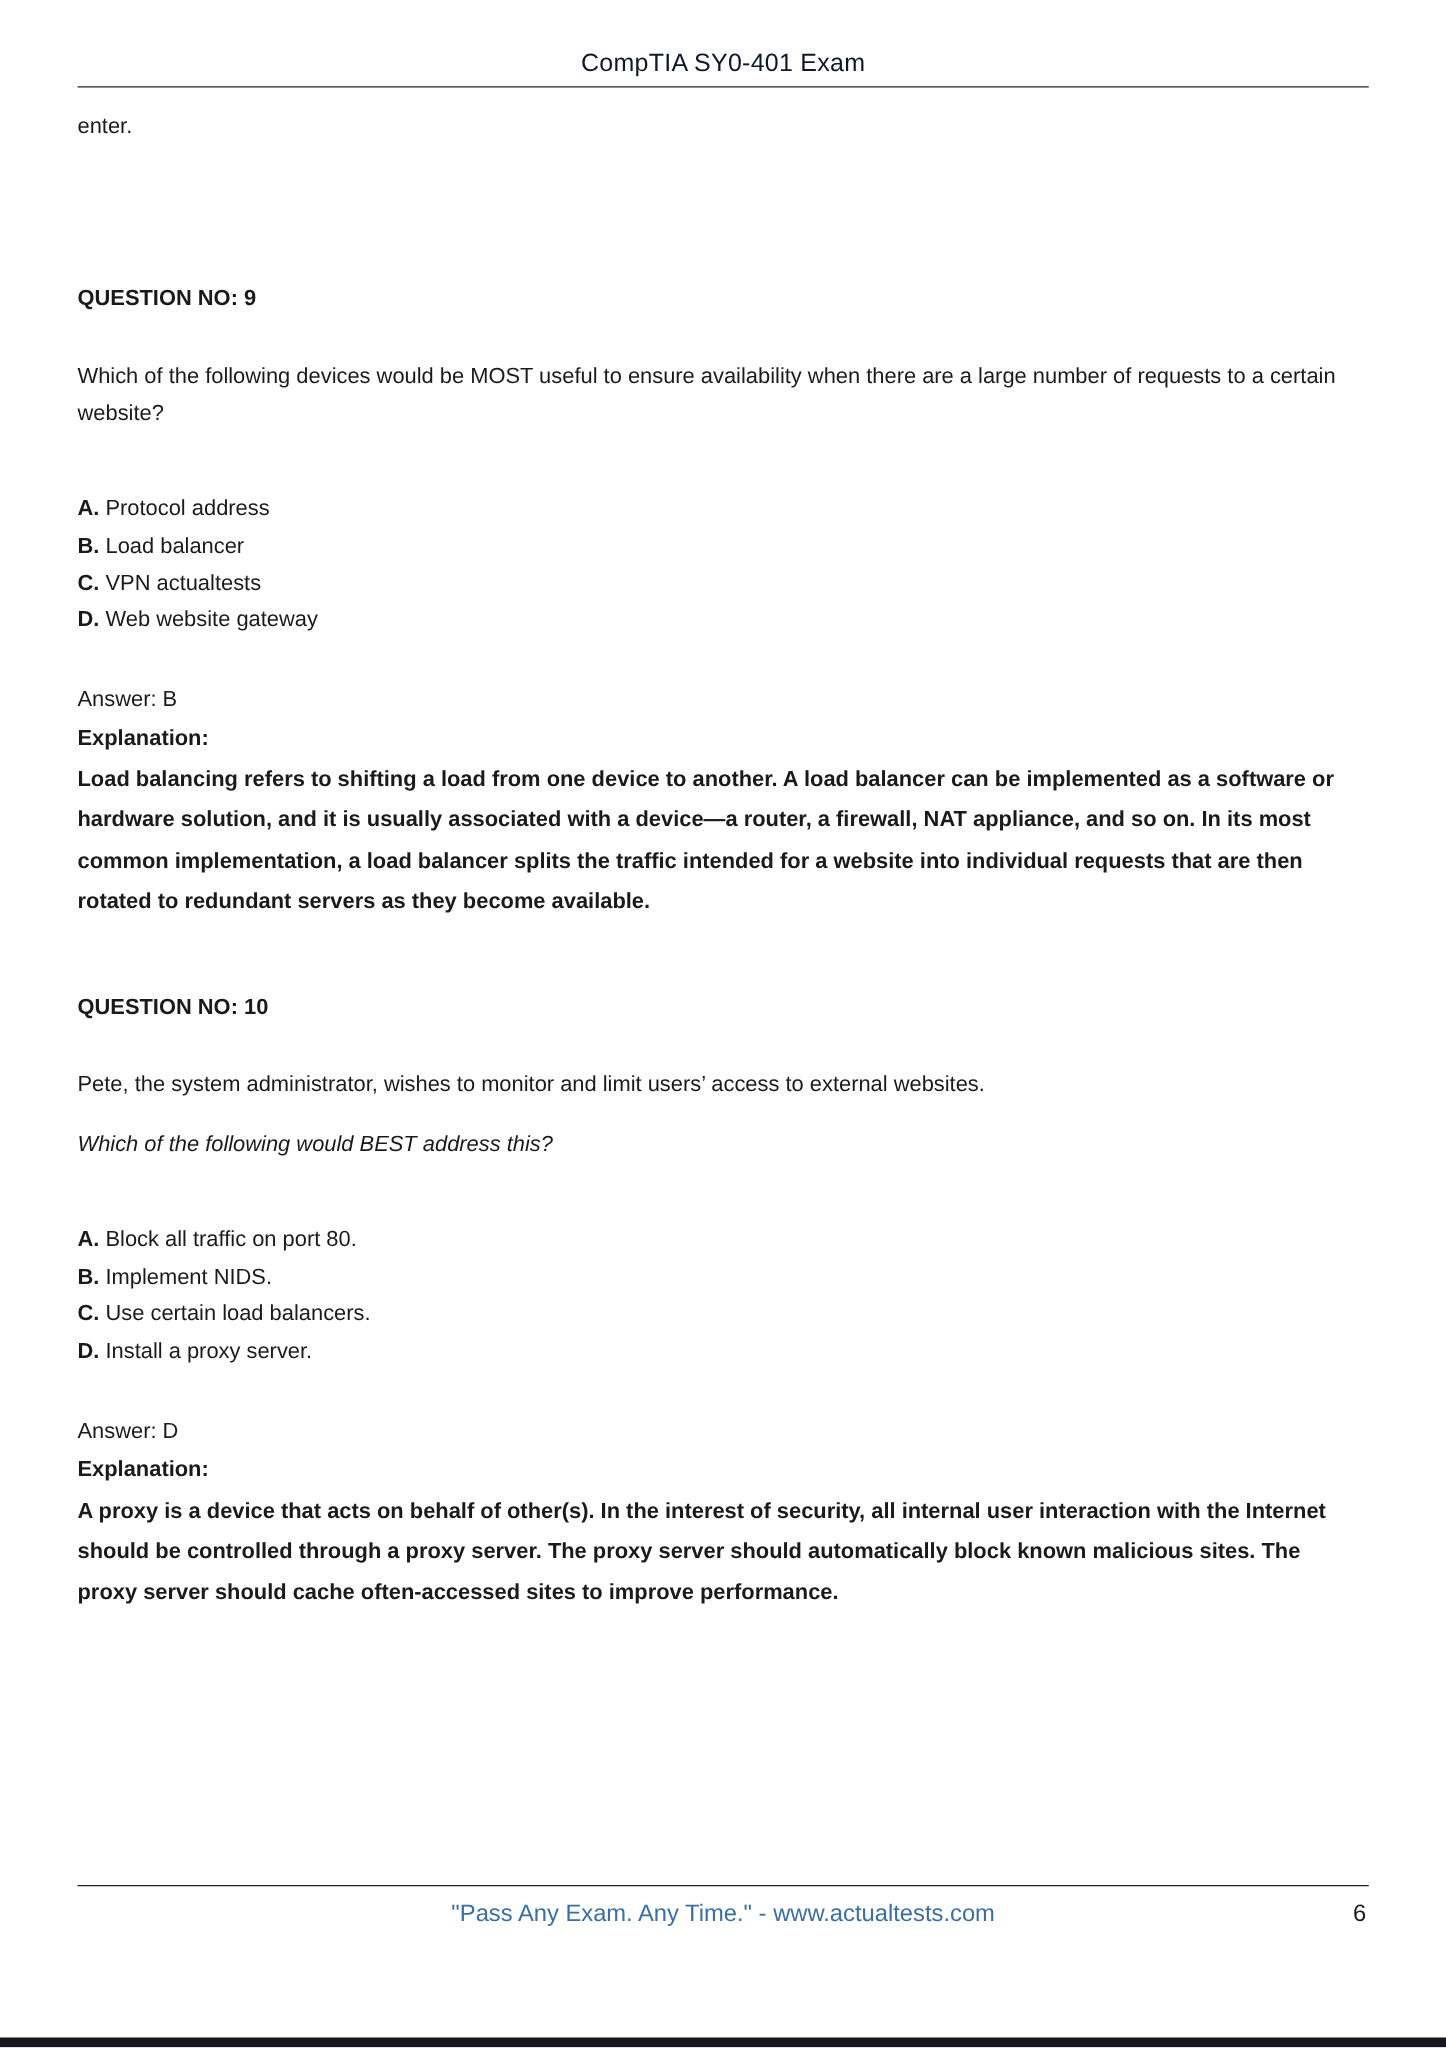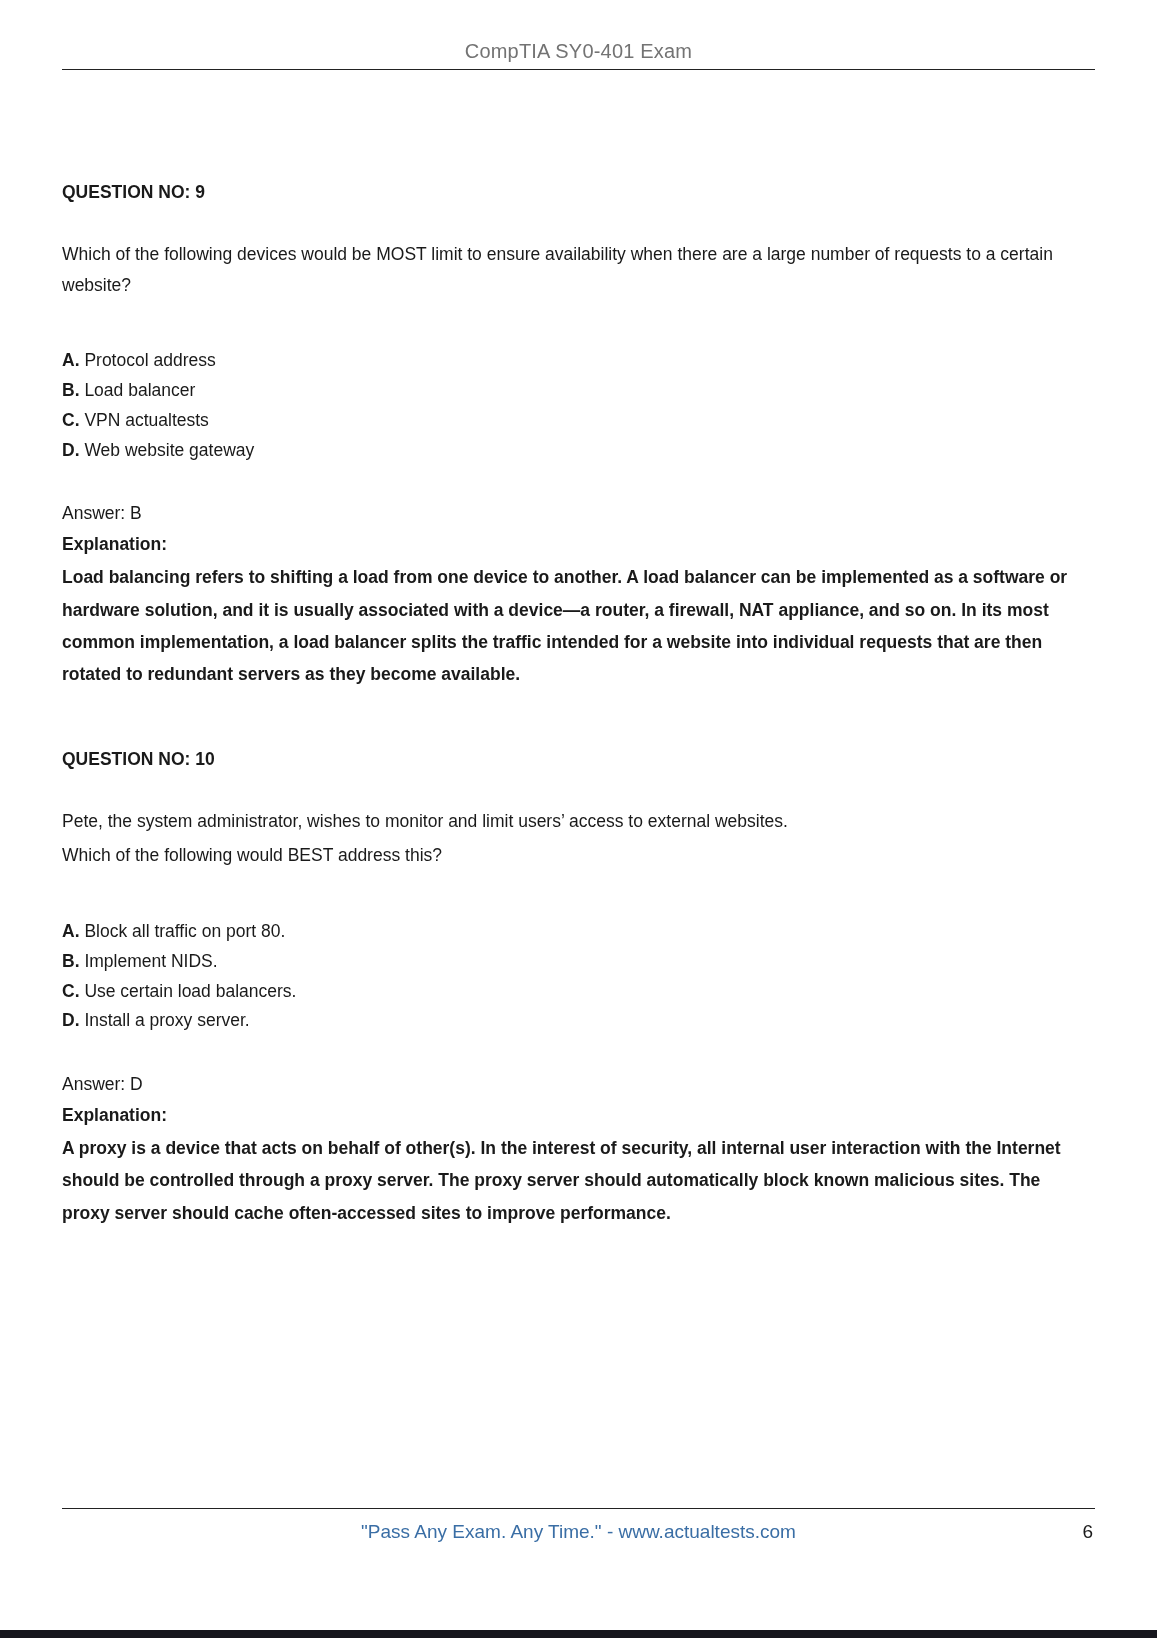"CompTIA SY0-401 Exam" .header-title { color: #737373 -> #0f172a }
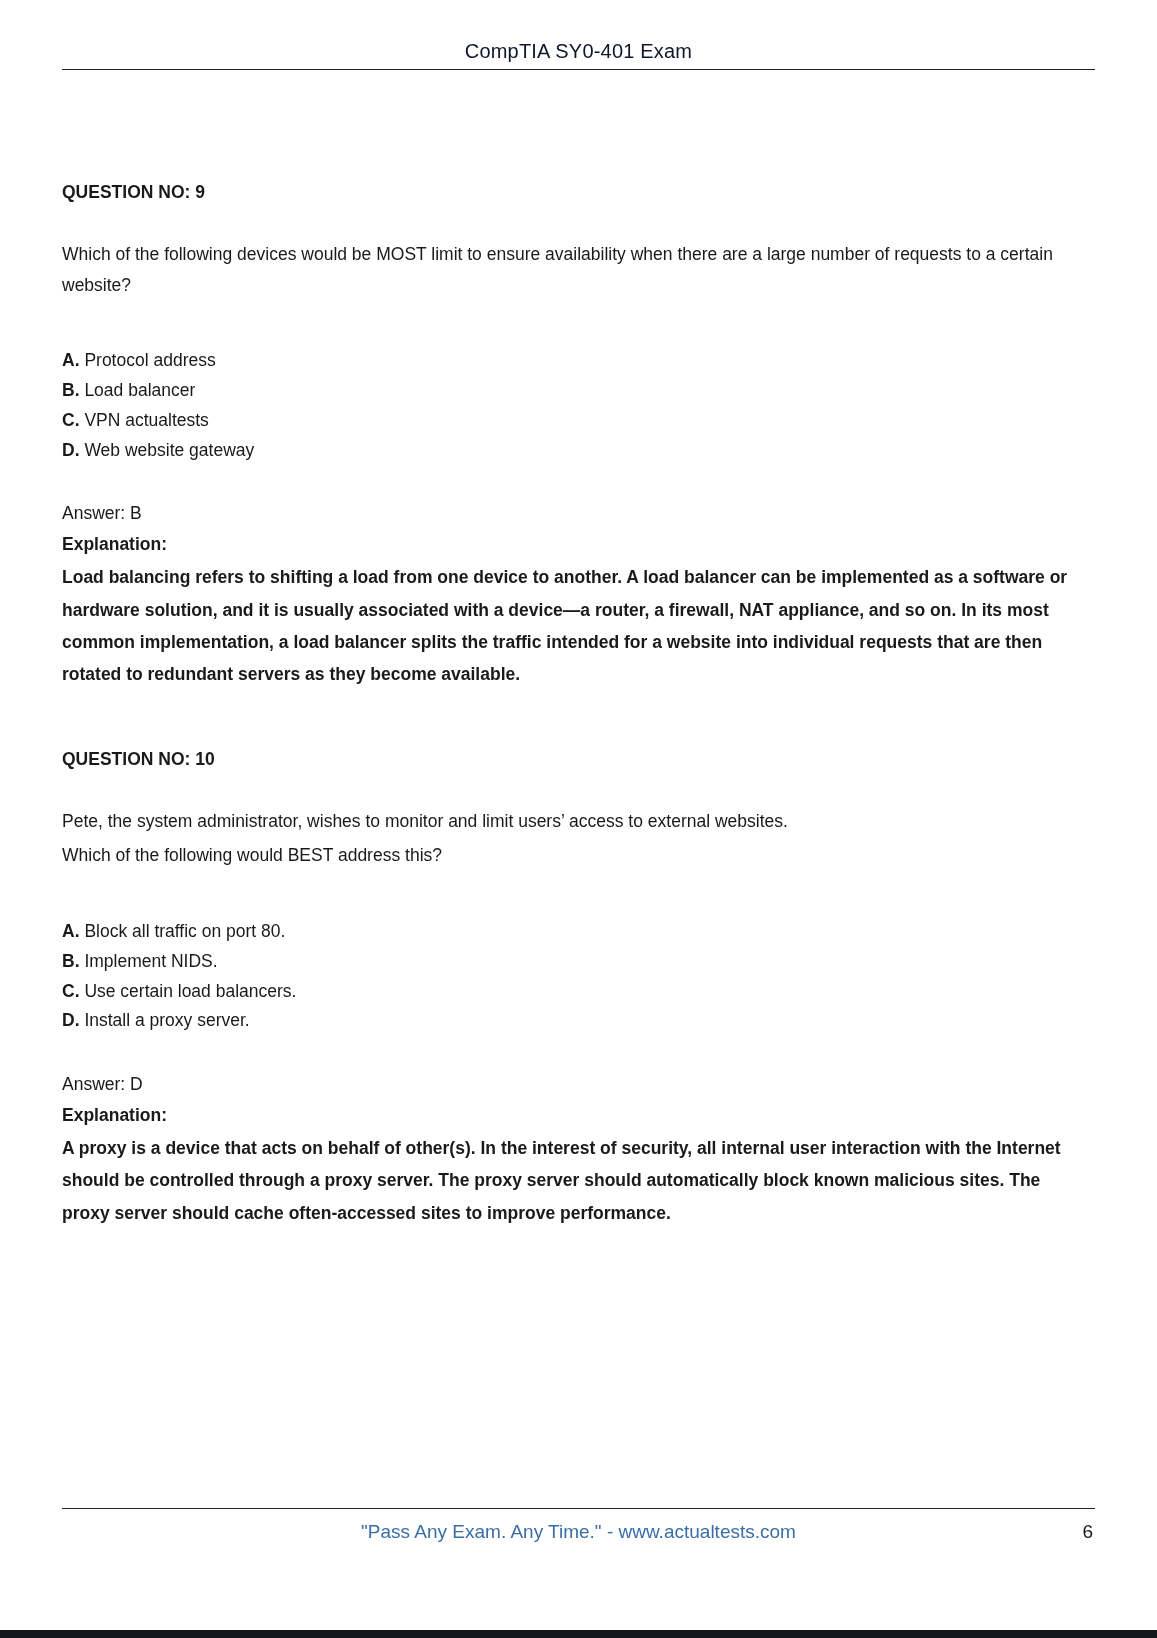"enter." p.intro { html: none -> <p>enter.</p> }
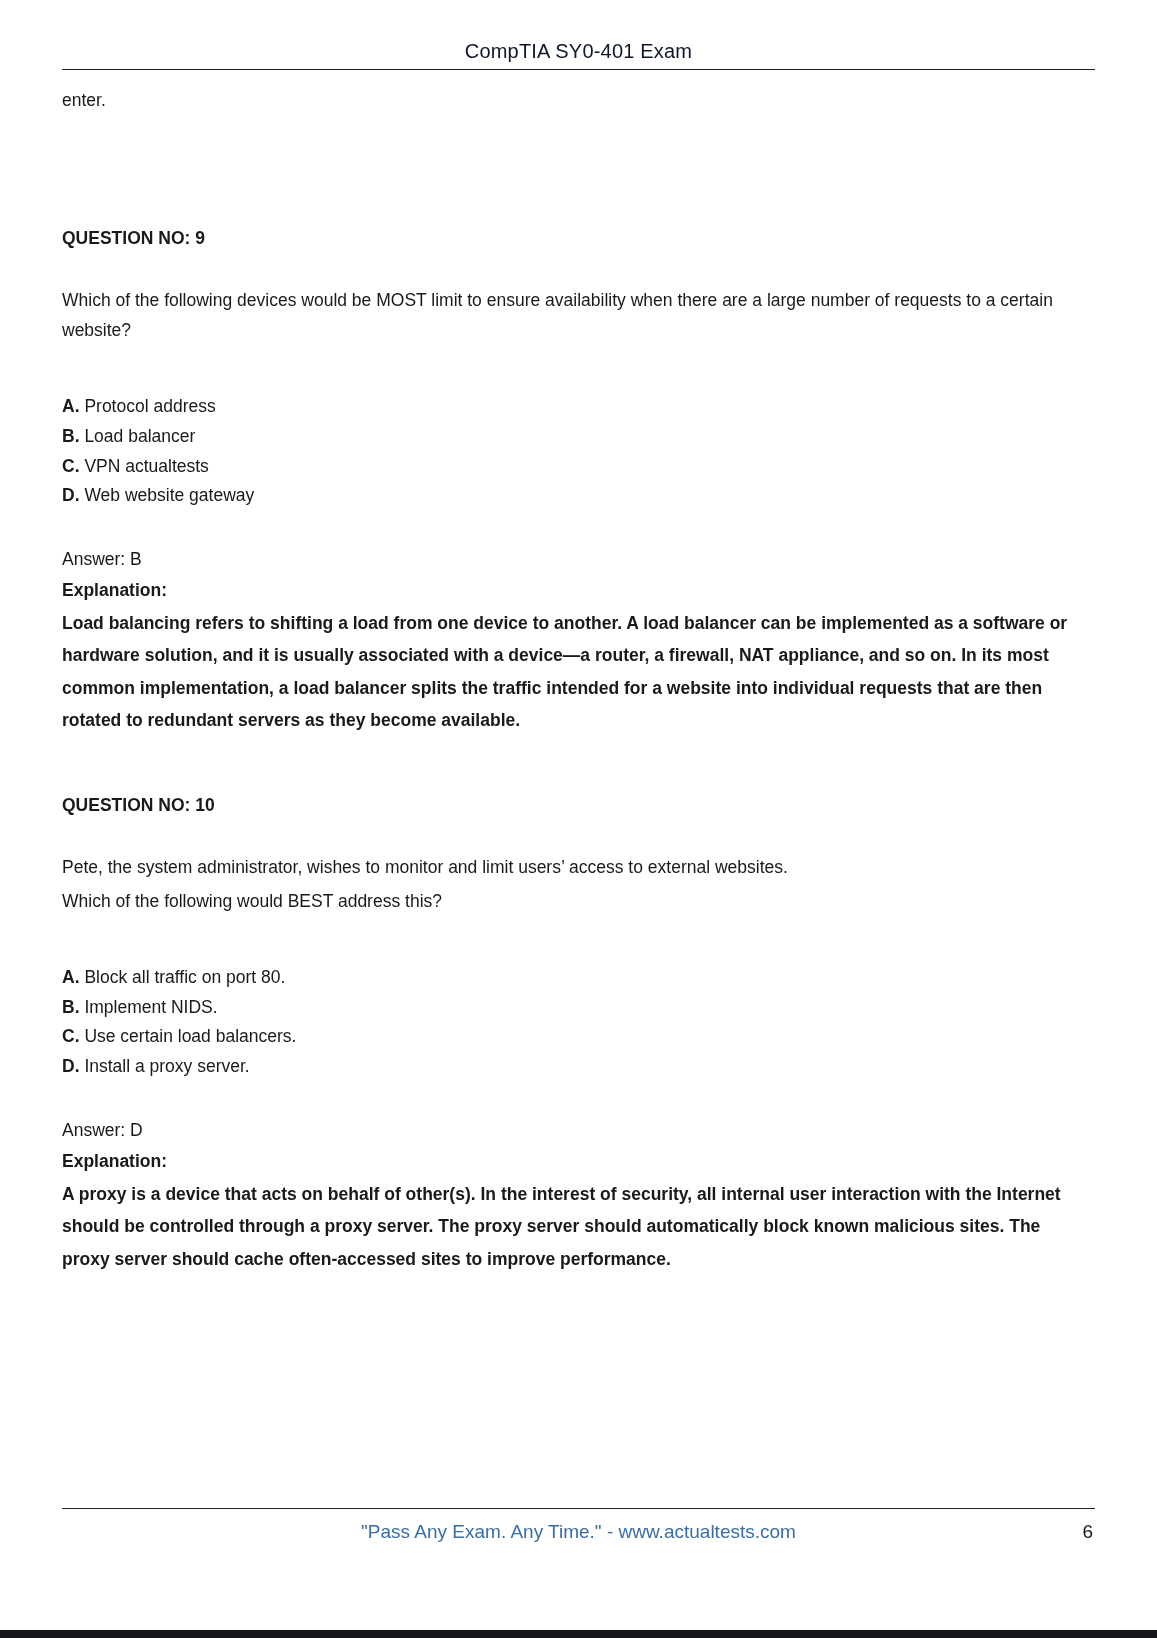"Which of the following devices" p.q-text { text: limit -> useful }
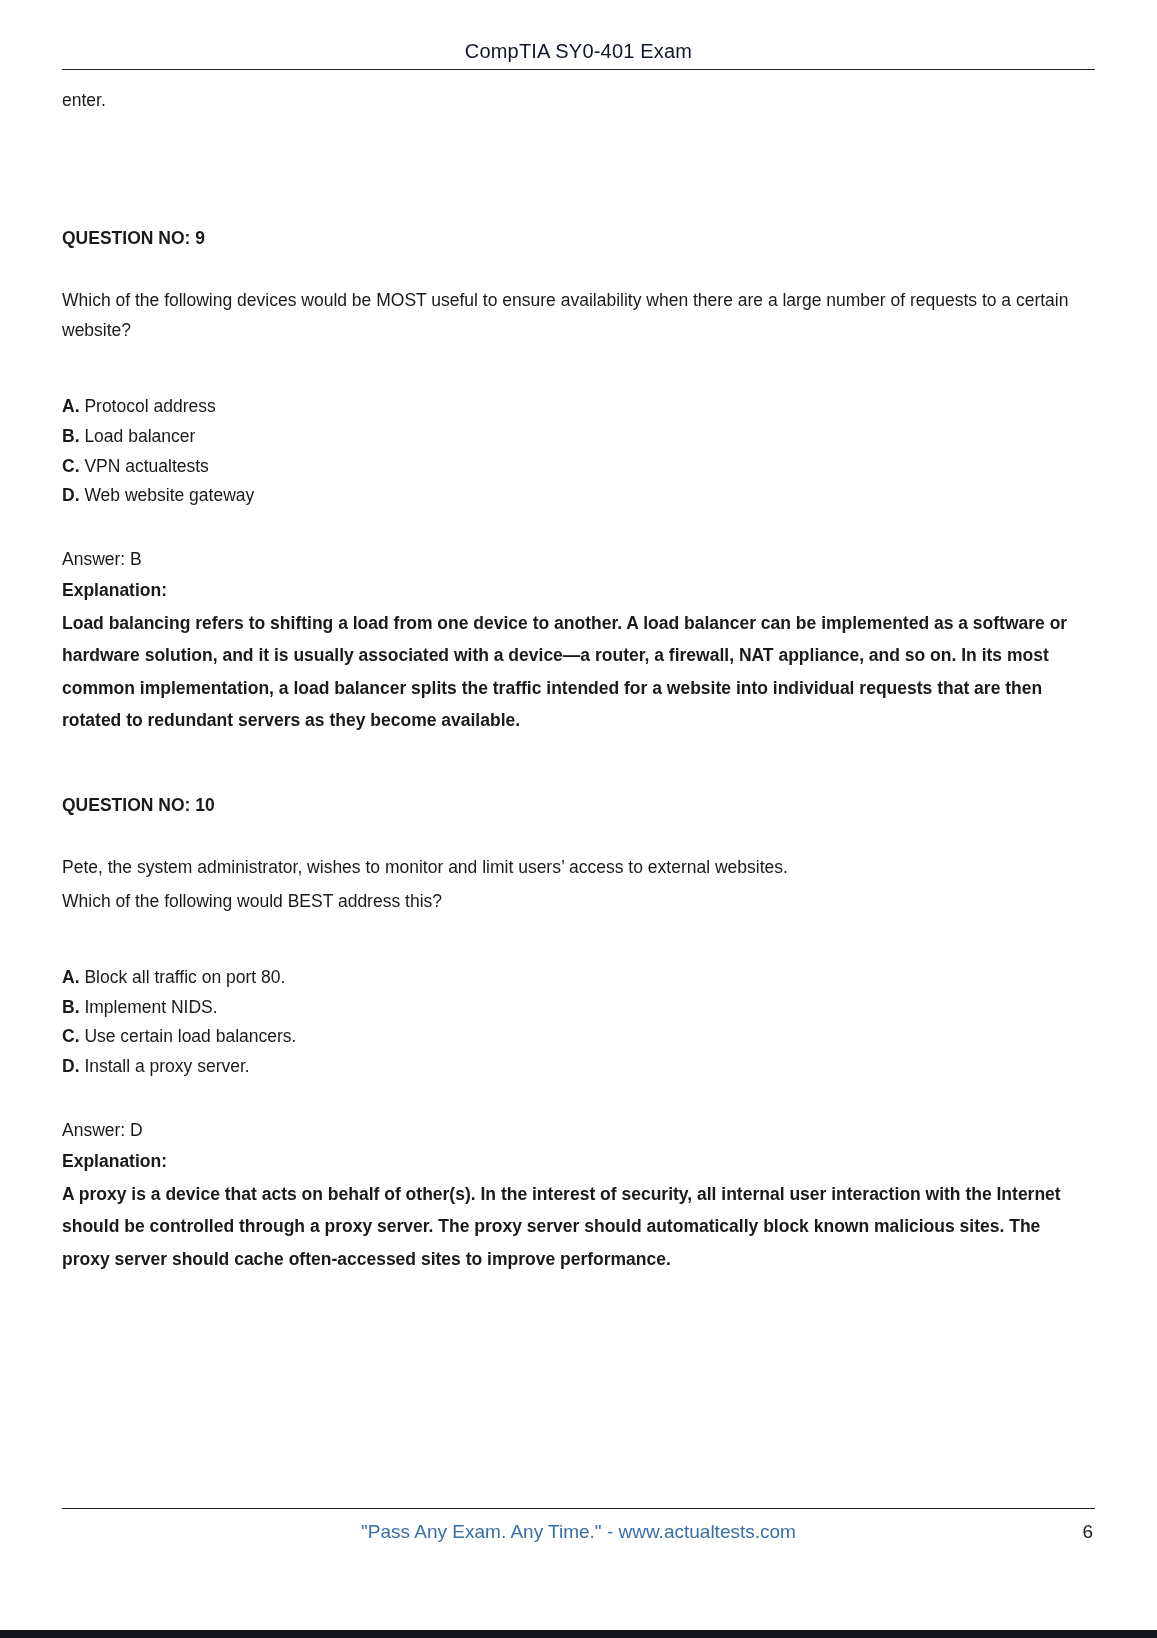"Which of the following would" .q-text + .q-text { font-style: none -> italic; margin-top: 4px -> 18px }
